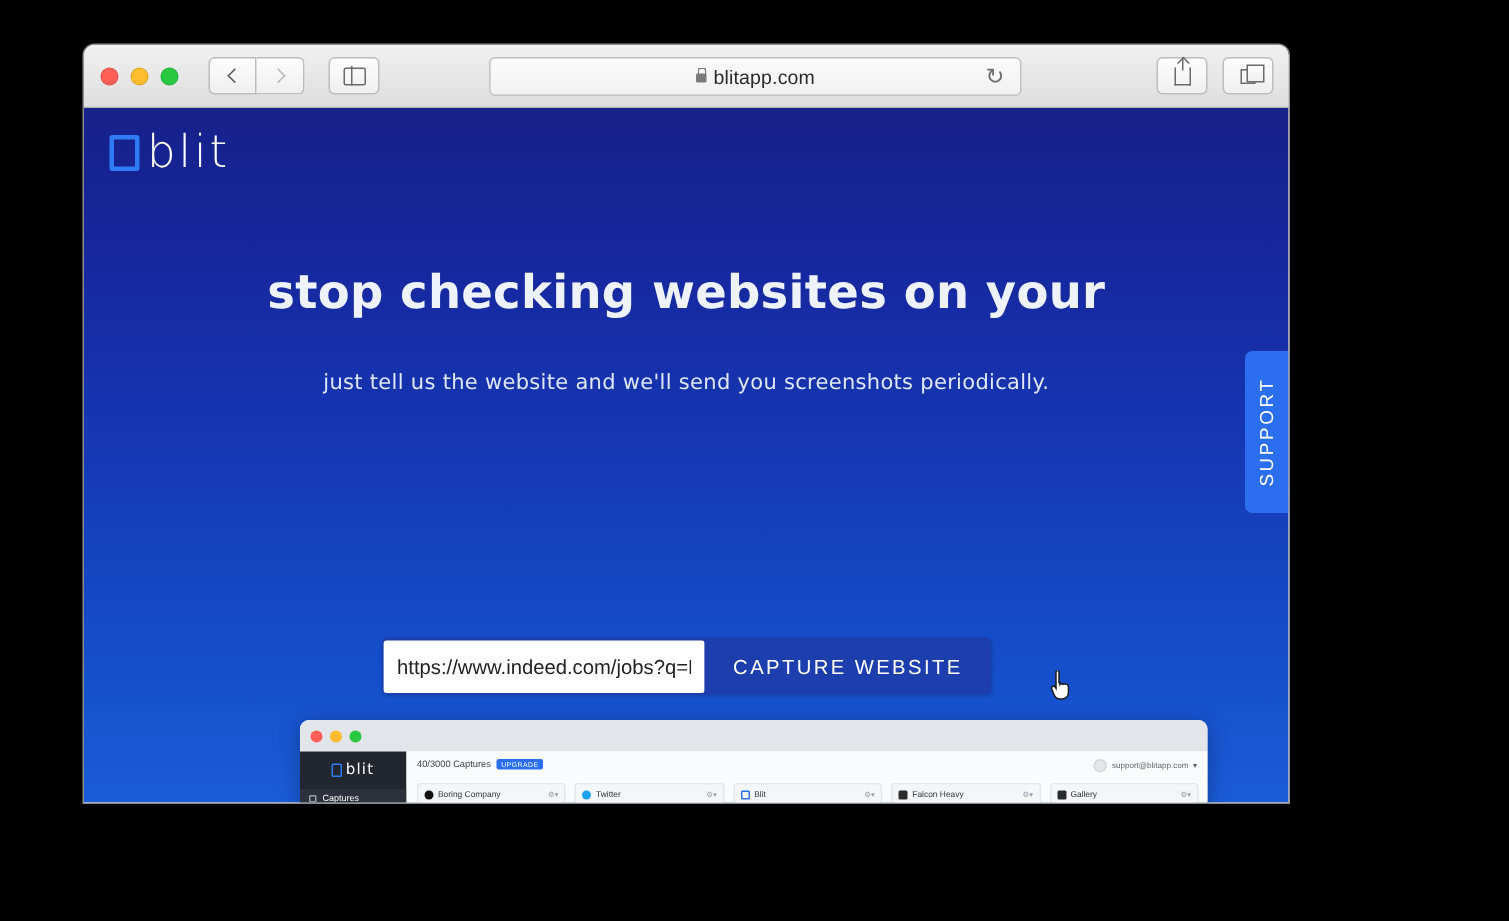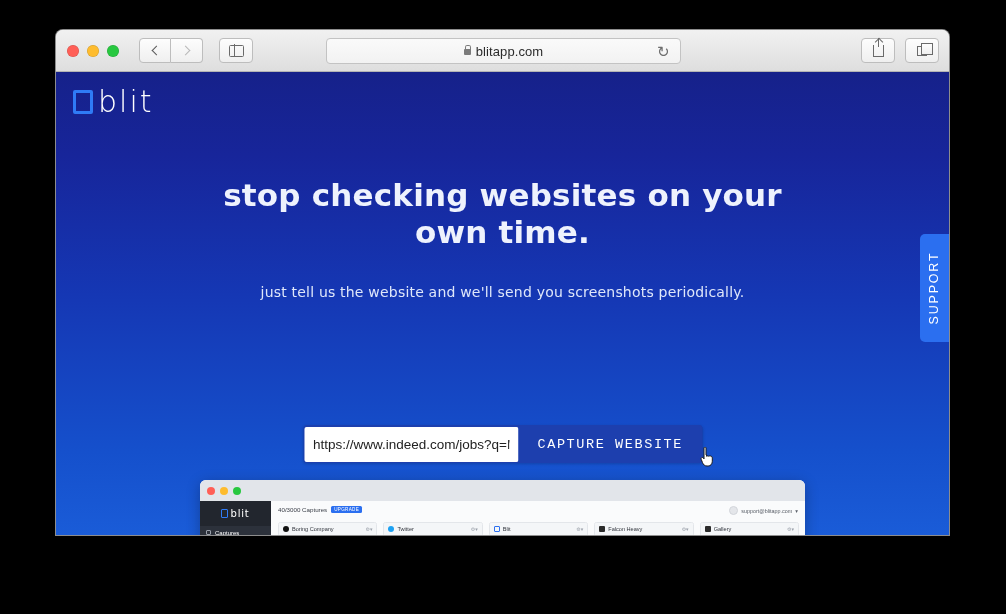"blitapp.com" #browser { width: 893px -> 803px }
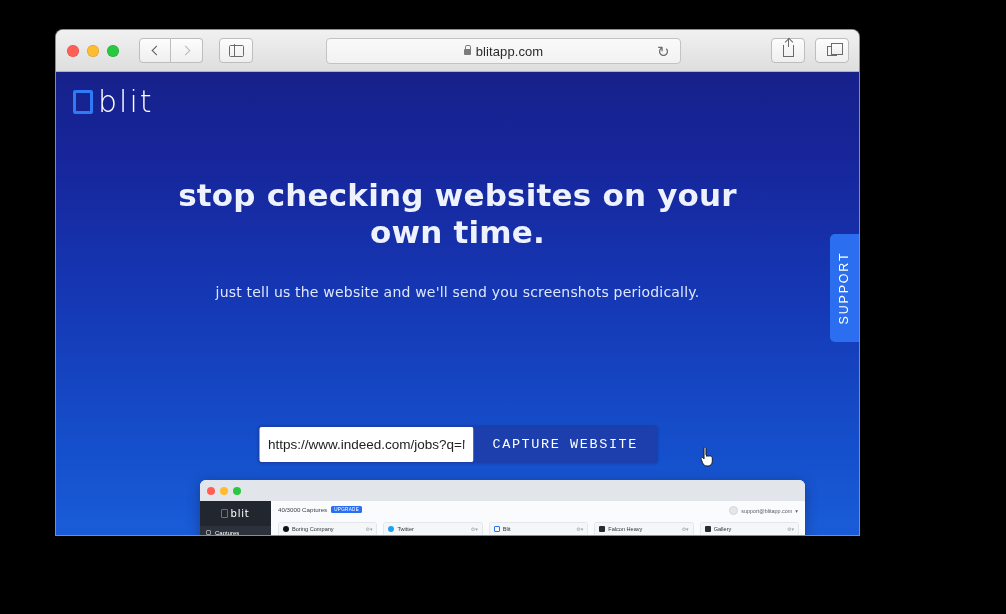"own time." div { html: <div>own time.</div> -> none }
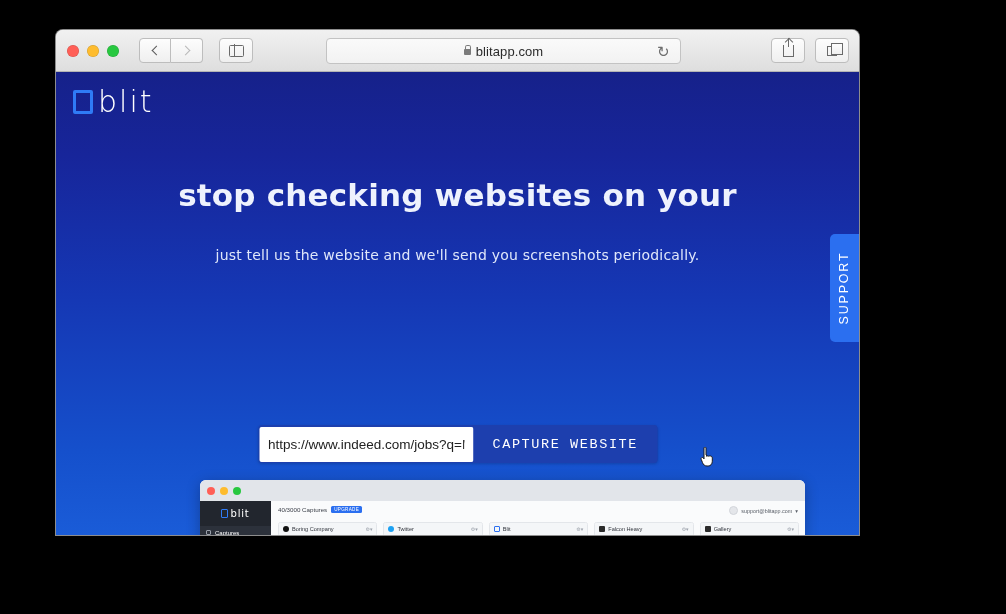"CAPTURE WEBSITE" #capture-btn { font-family: Liberation Mono, monospace -> Liberation Sans, sans-serif }
